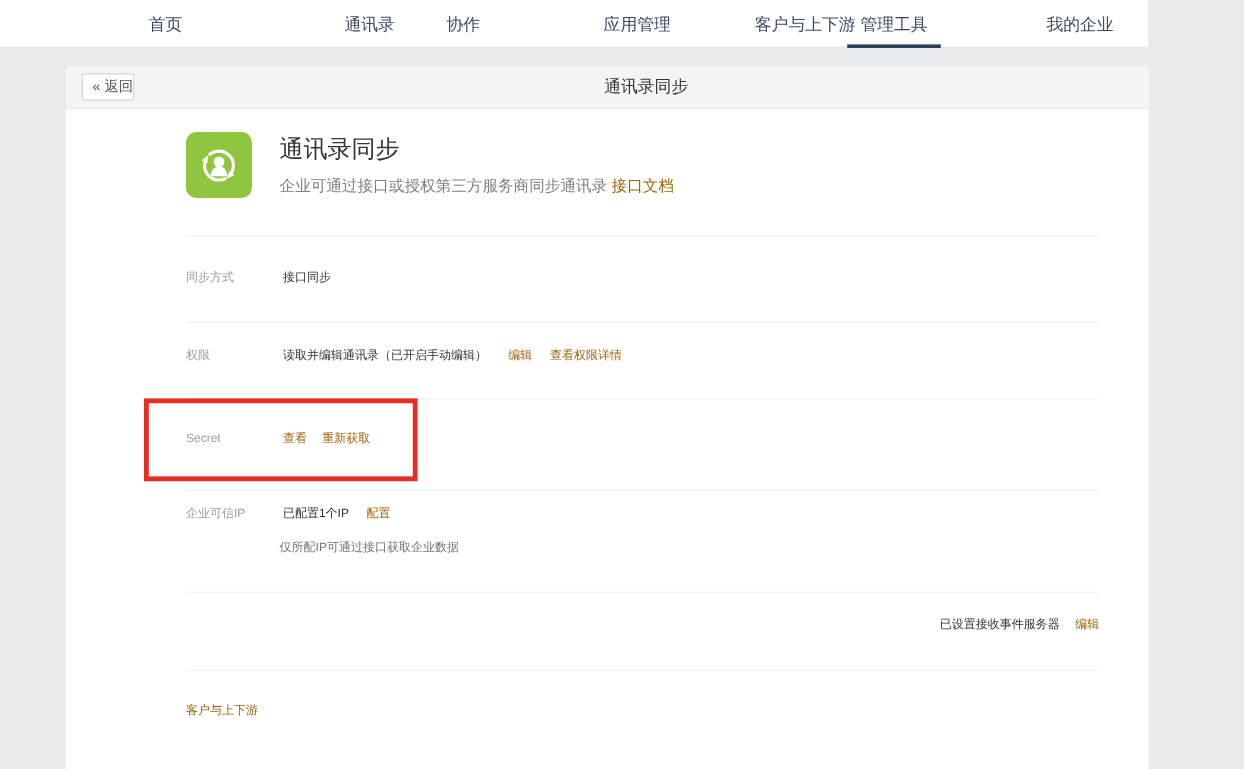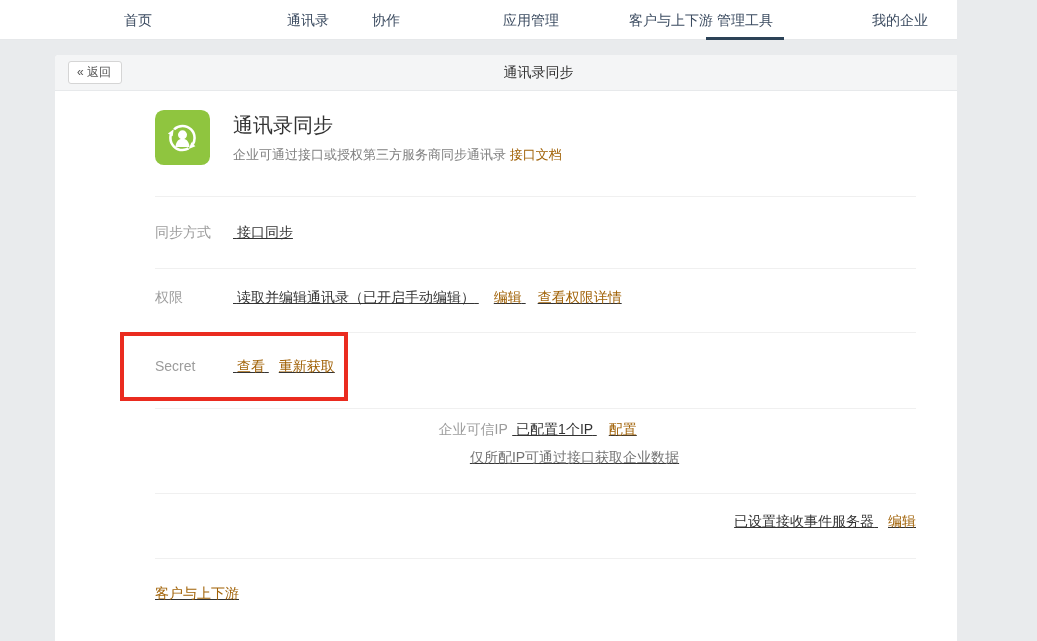"« 返回" .back-btn { padding: 3px 10px 4px 8px -> 3px 0 4px 8px }
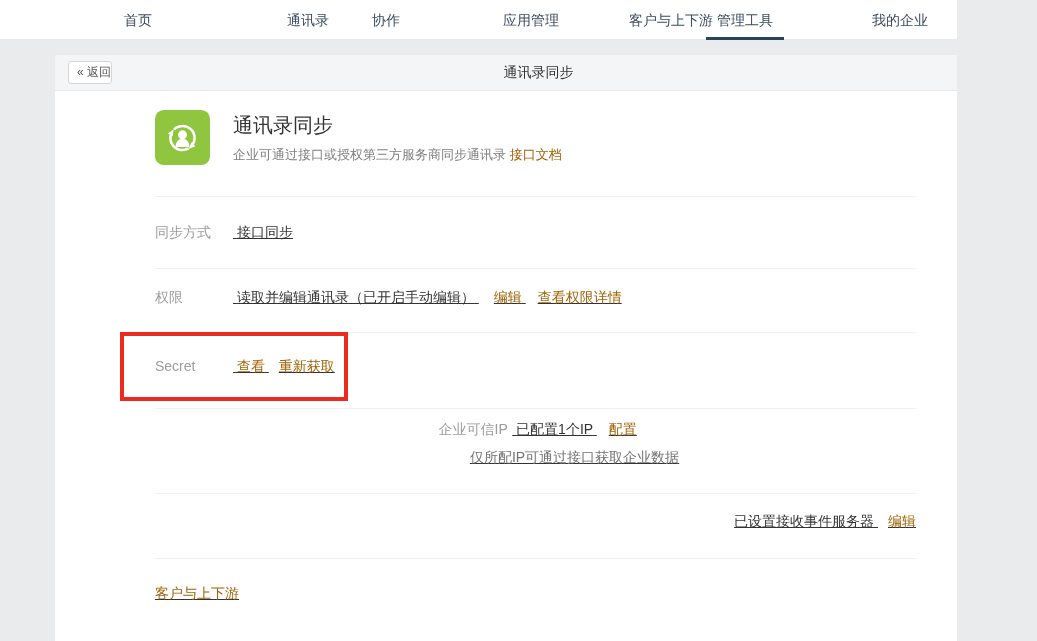"同步方式 接口同步" .row { font-size: 14px -> 10px; text-decoration: underline -> none }
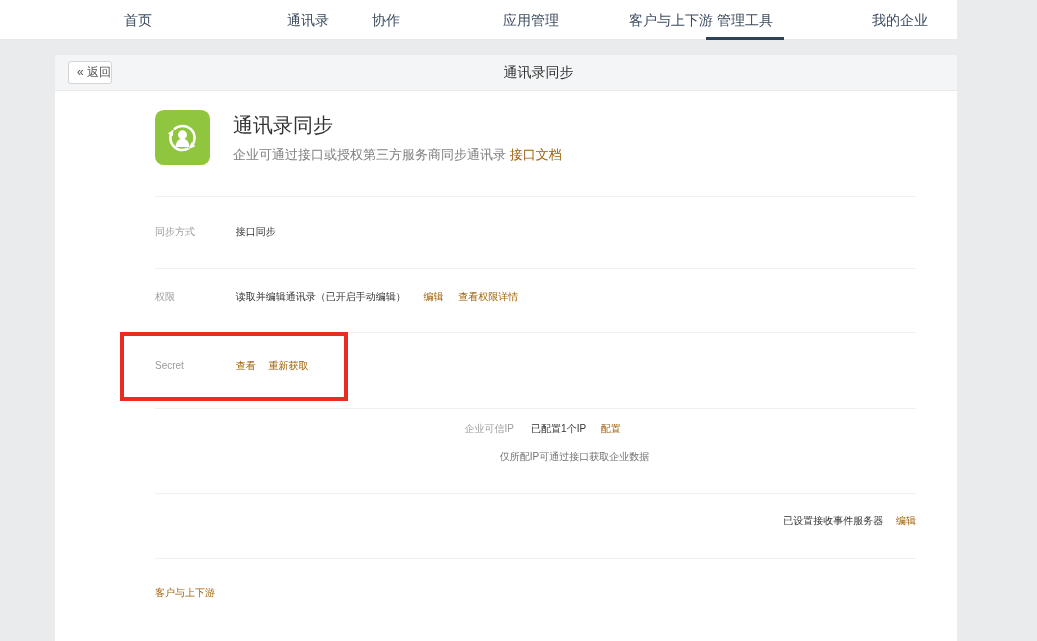"企业可信IP 已配置1个IP 配置" .row-ip { text-align: center -> none }
